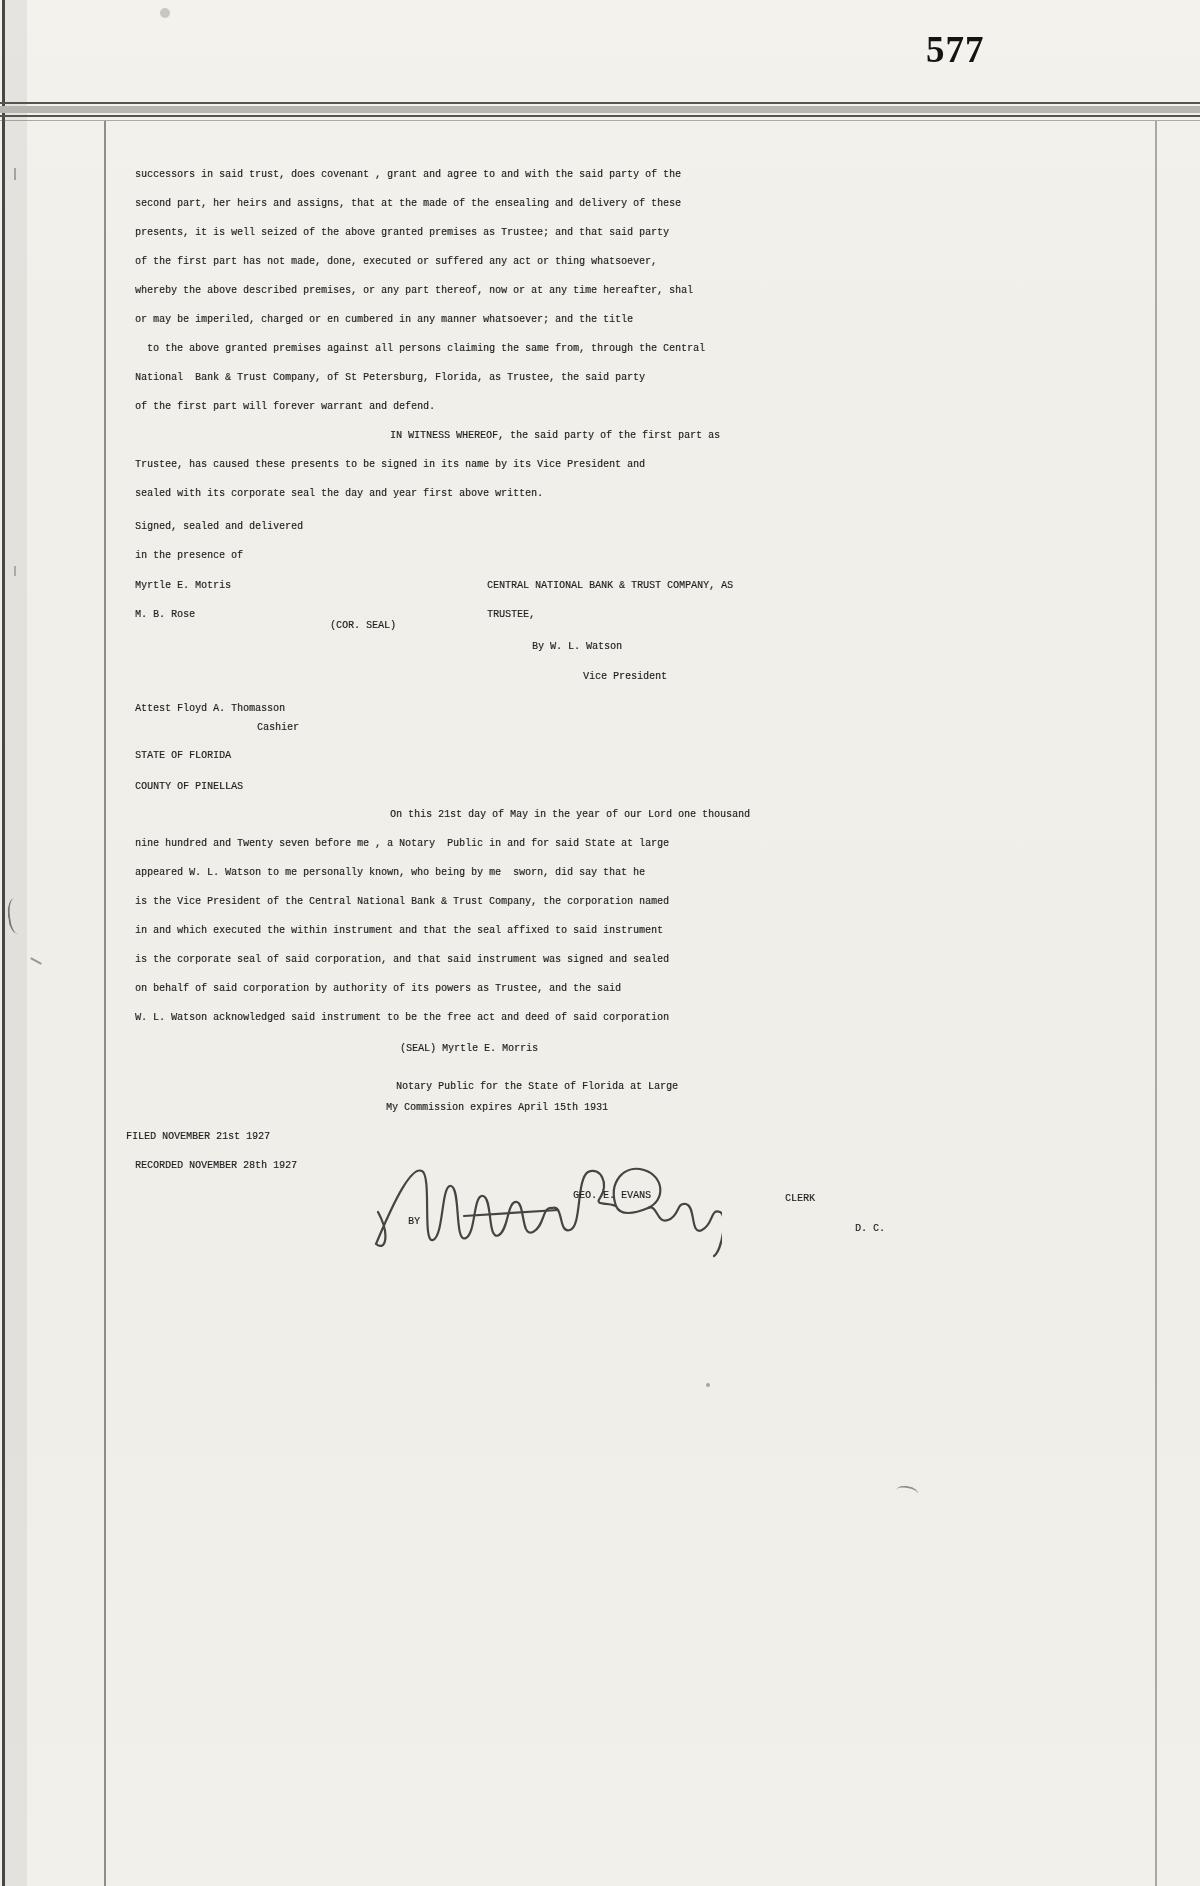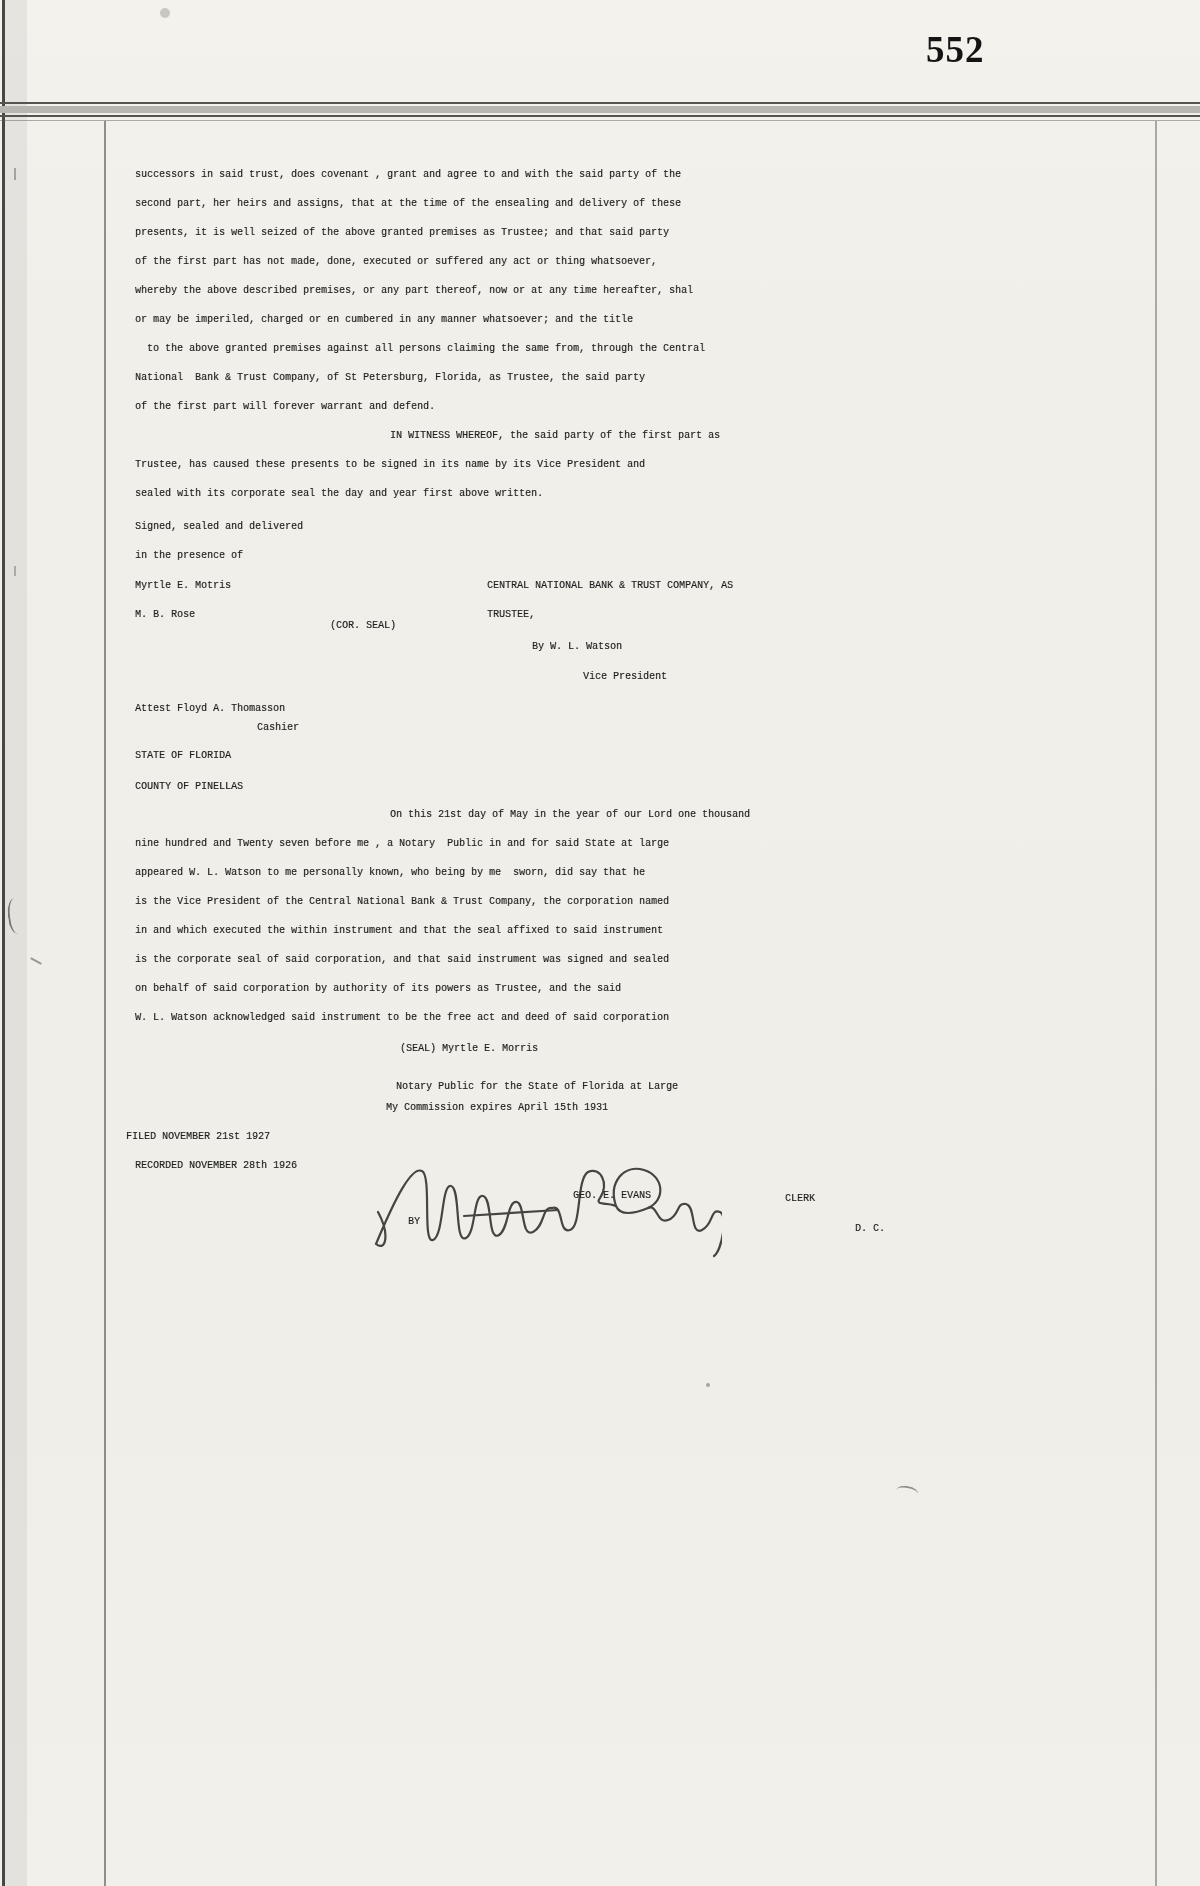"552" div.page-number { text: 552 -> 577 }
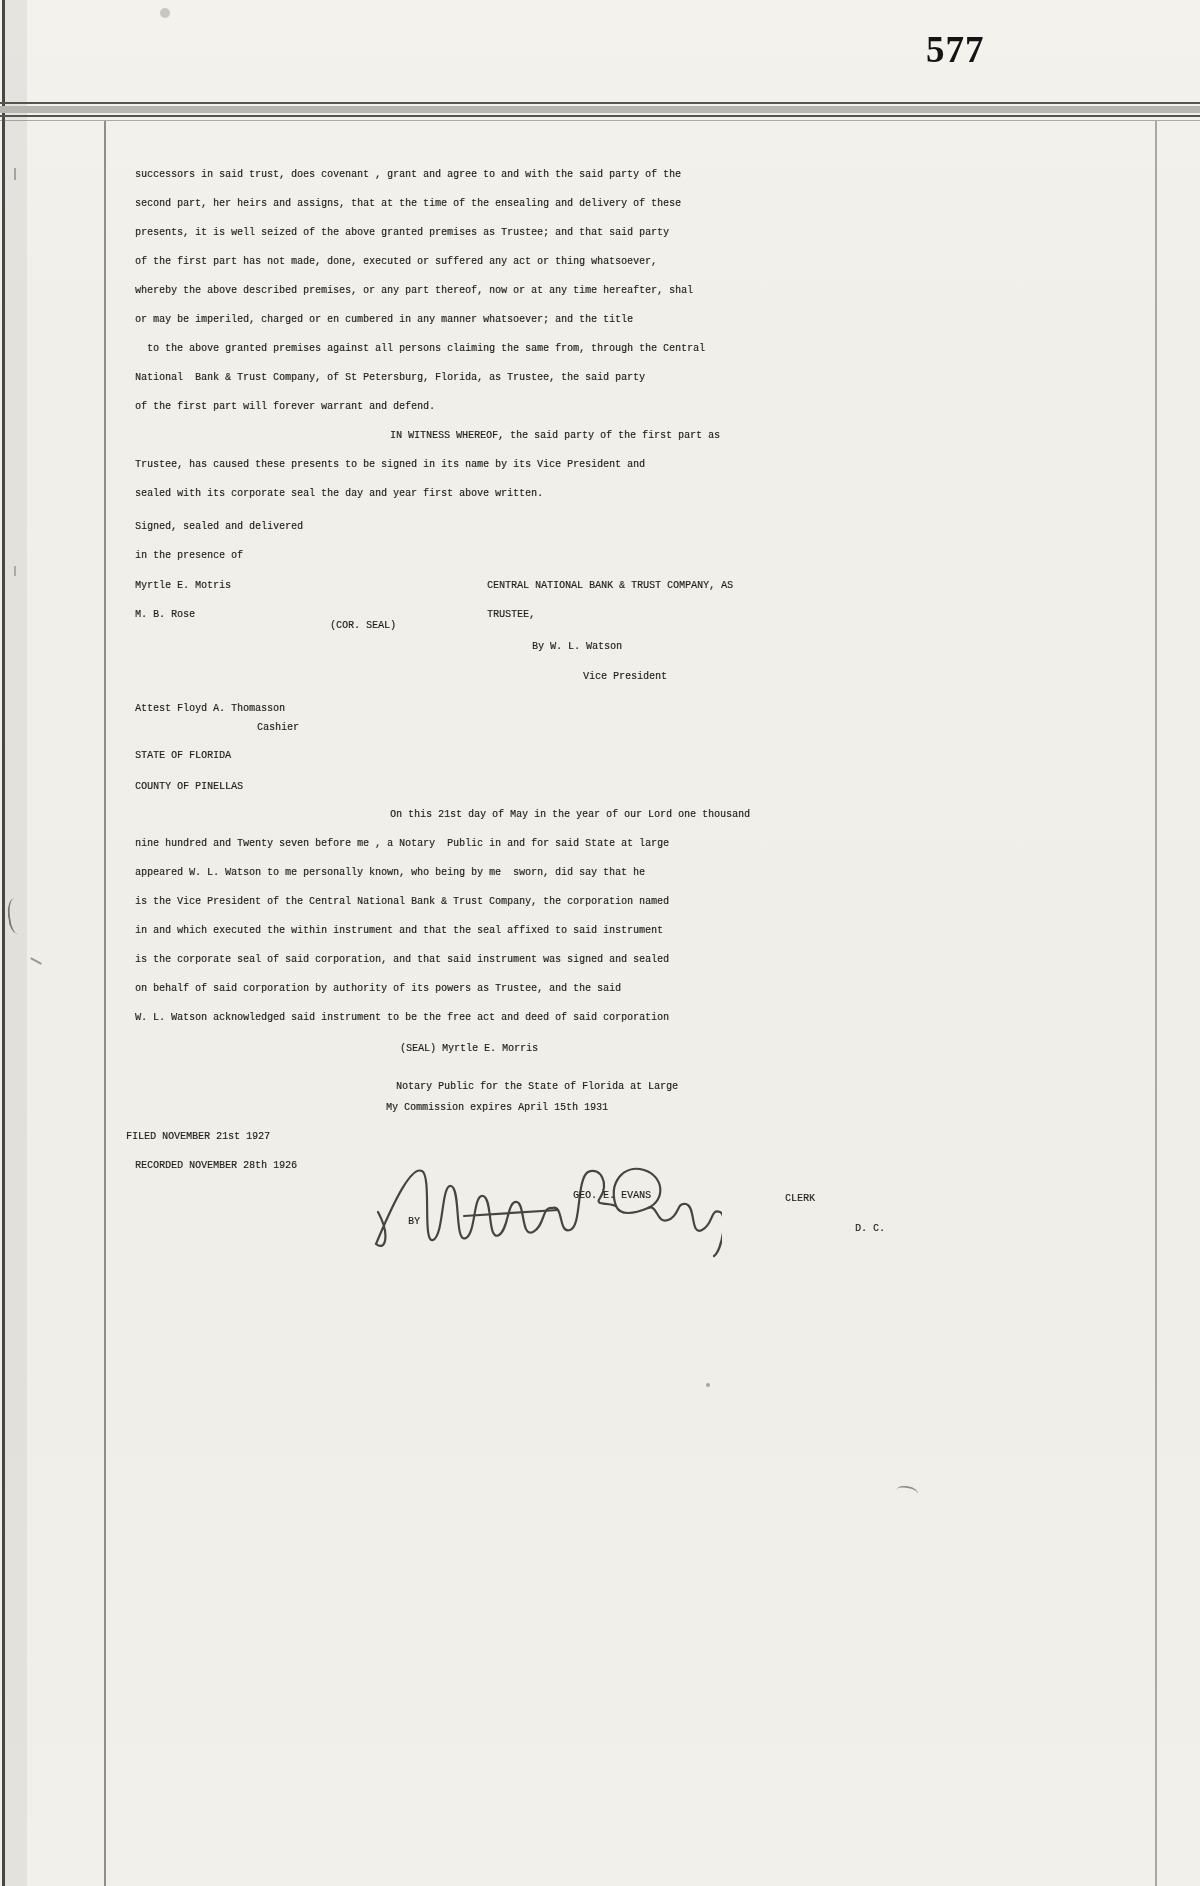"second part, her heirs and" div.tline { text: time -> made }
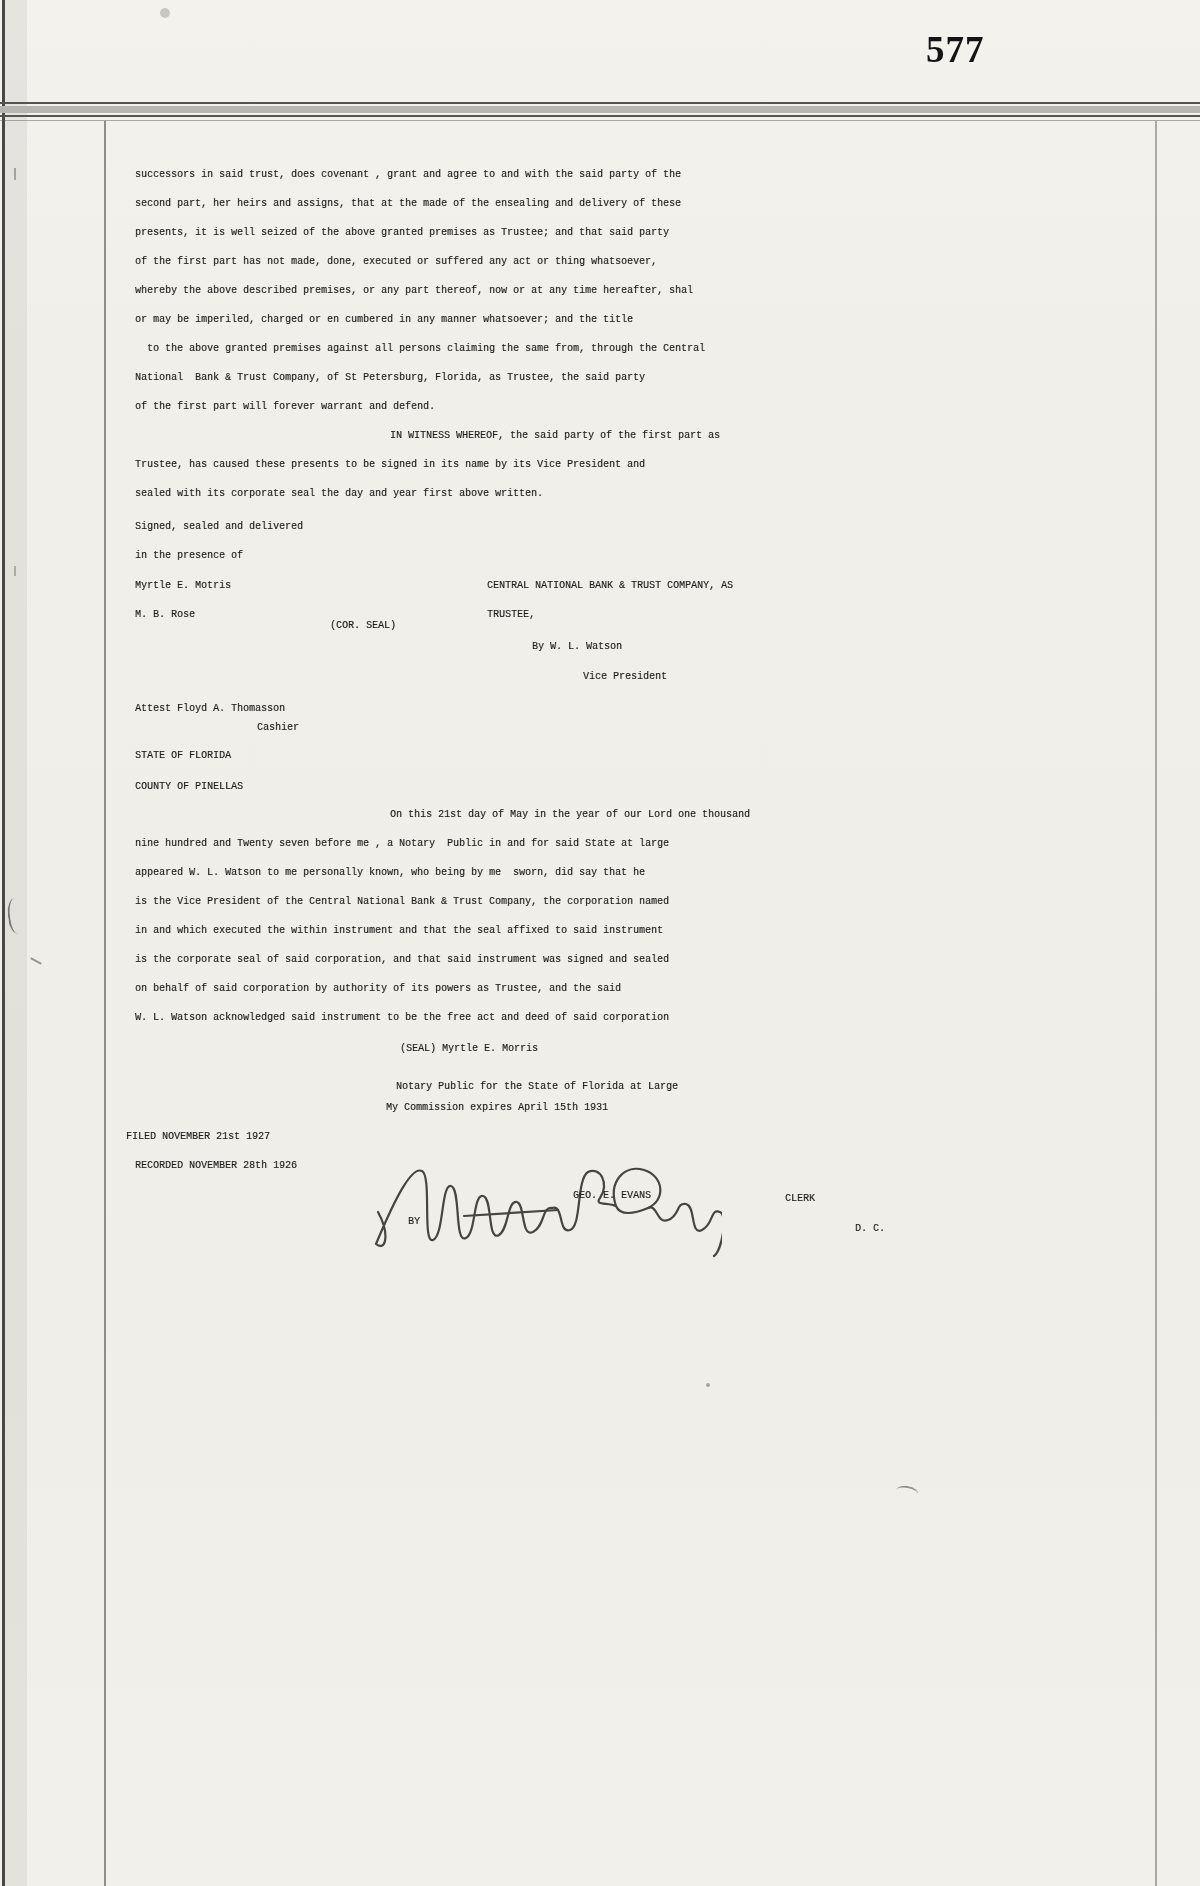"RECORDED NOVEMBER 28th 1926" div.tline { text: 1926 -> 1927 }
